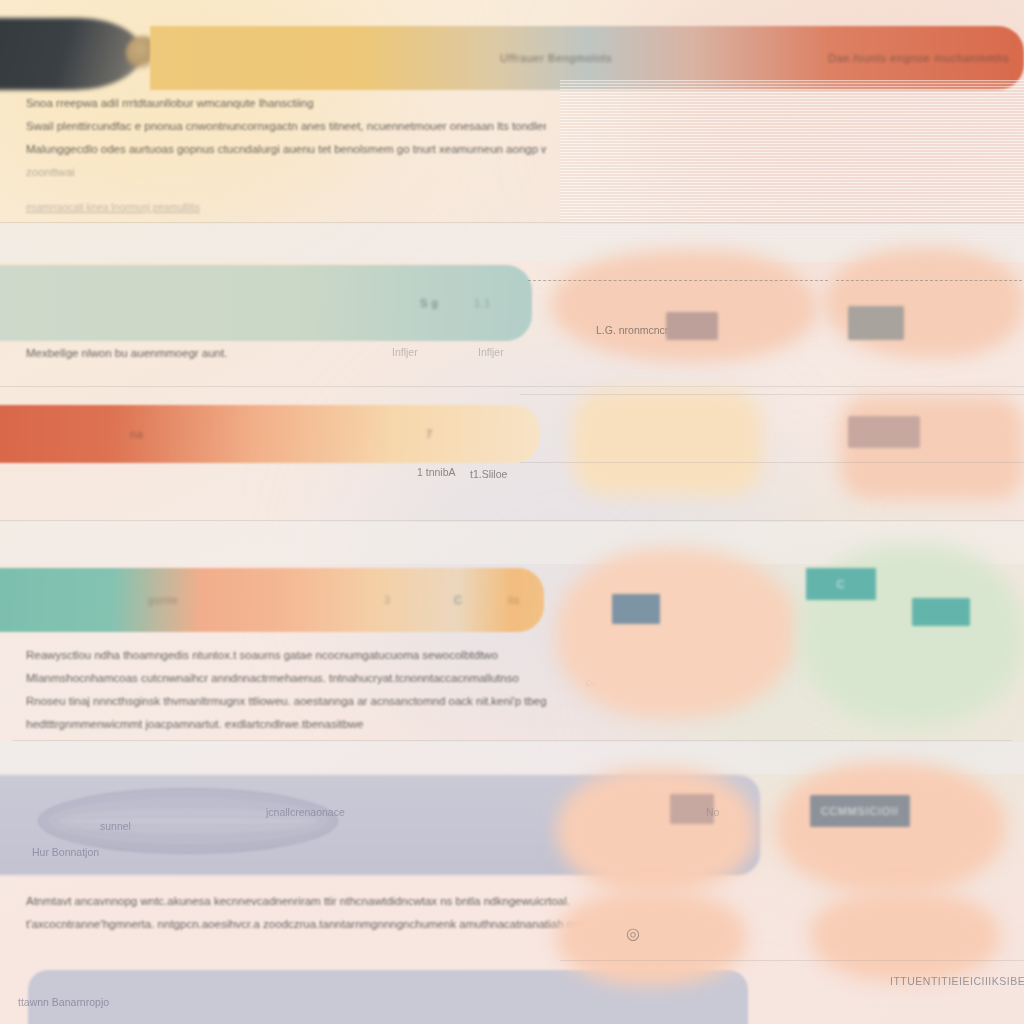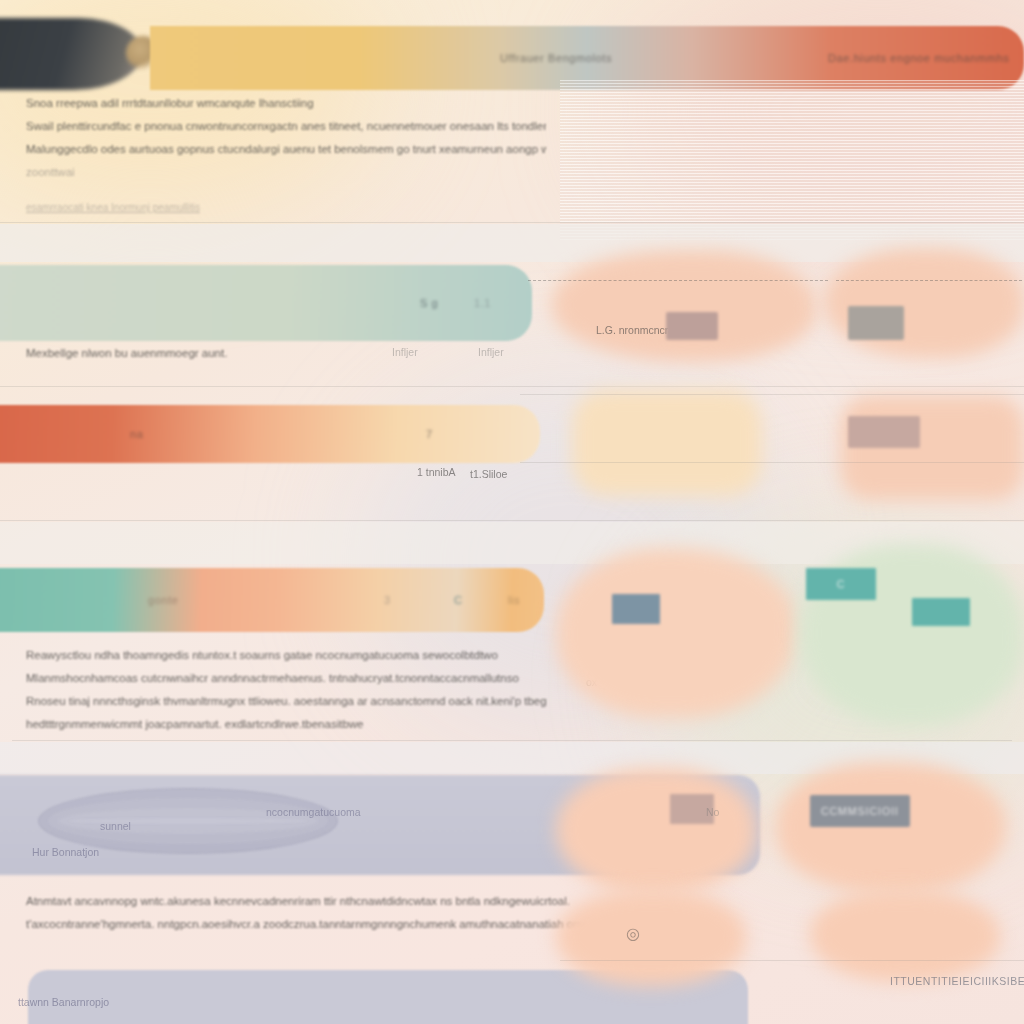"ncocnumgatucuoma" span.microlabel { text: ncocnumgatucuoma -> jcnallcrenaonace }
